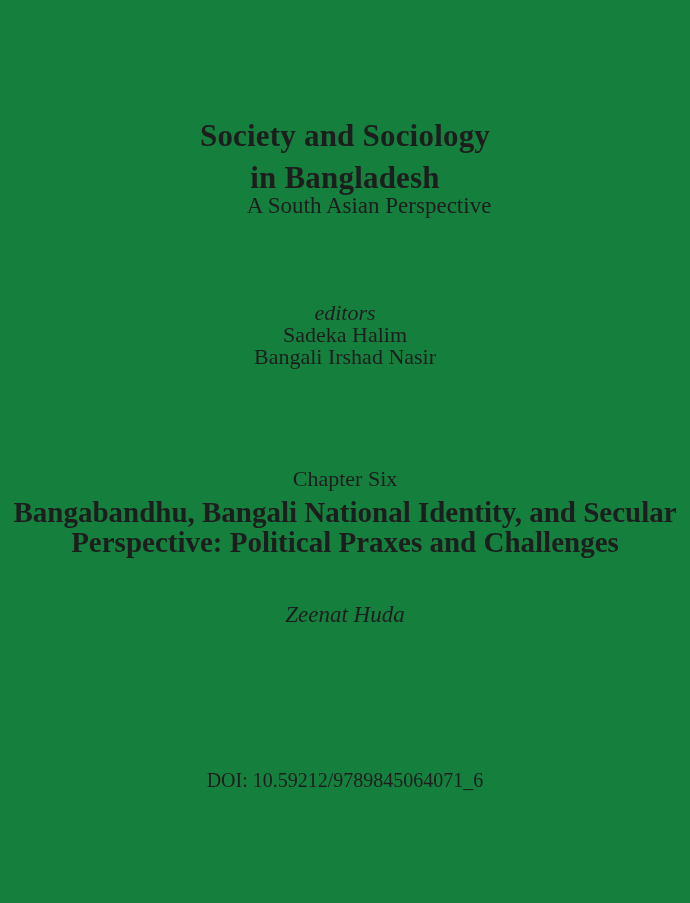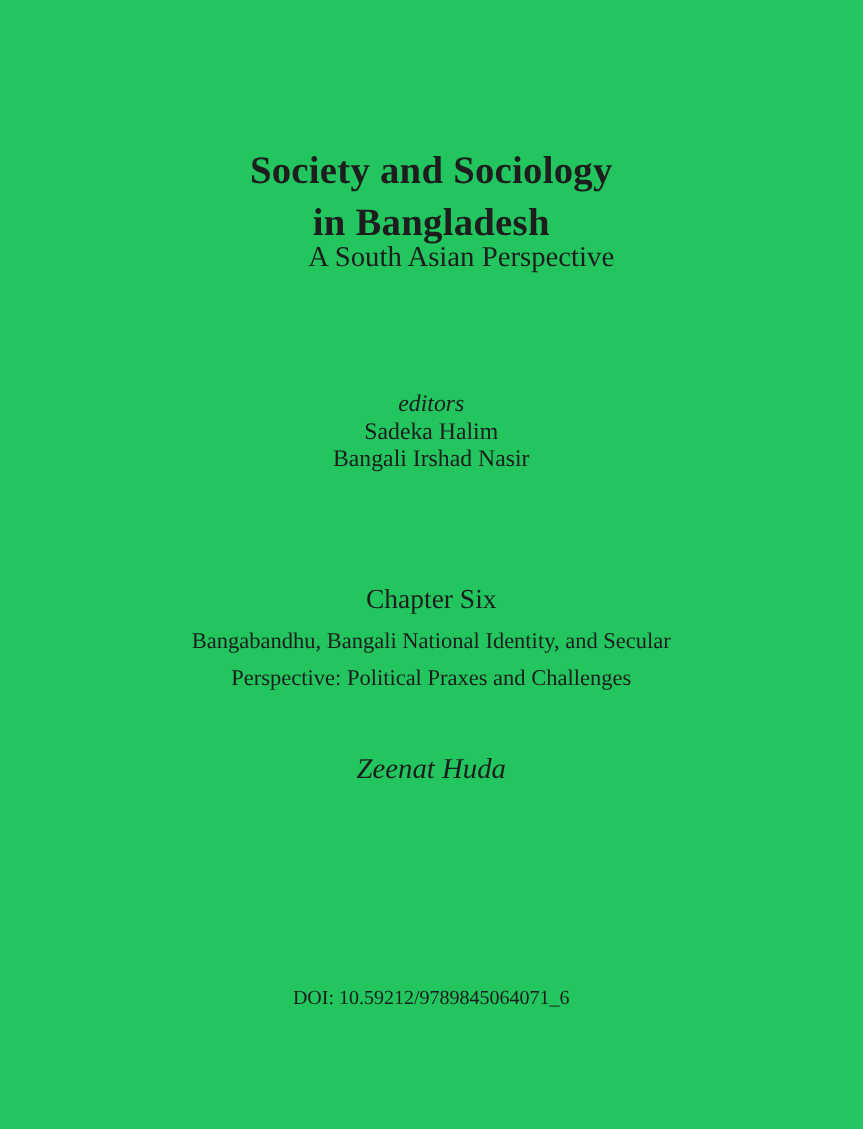"Society and Sociology" .page { background: #22c55e -> #15803d }
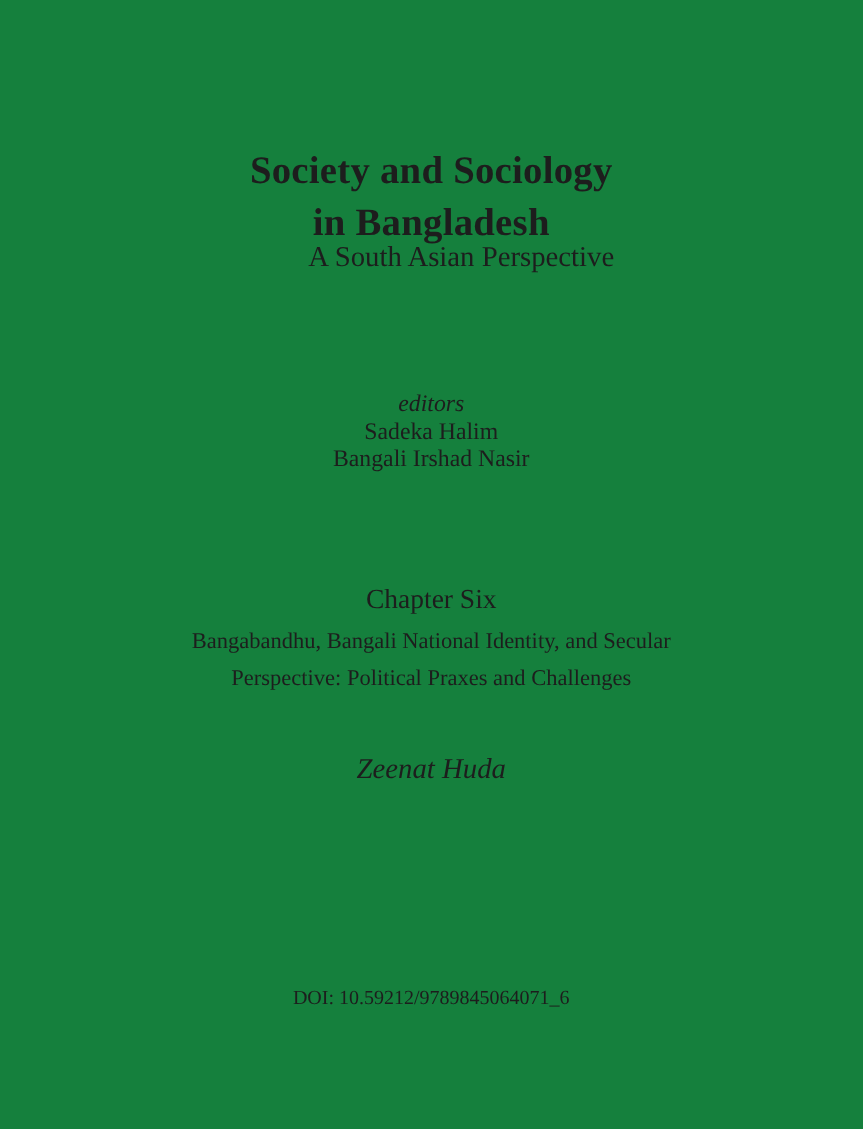"editors" .editors-block { font-size: 19px -> 22px; top: 313px -> 302px }
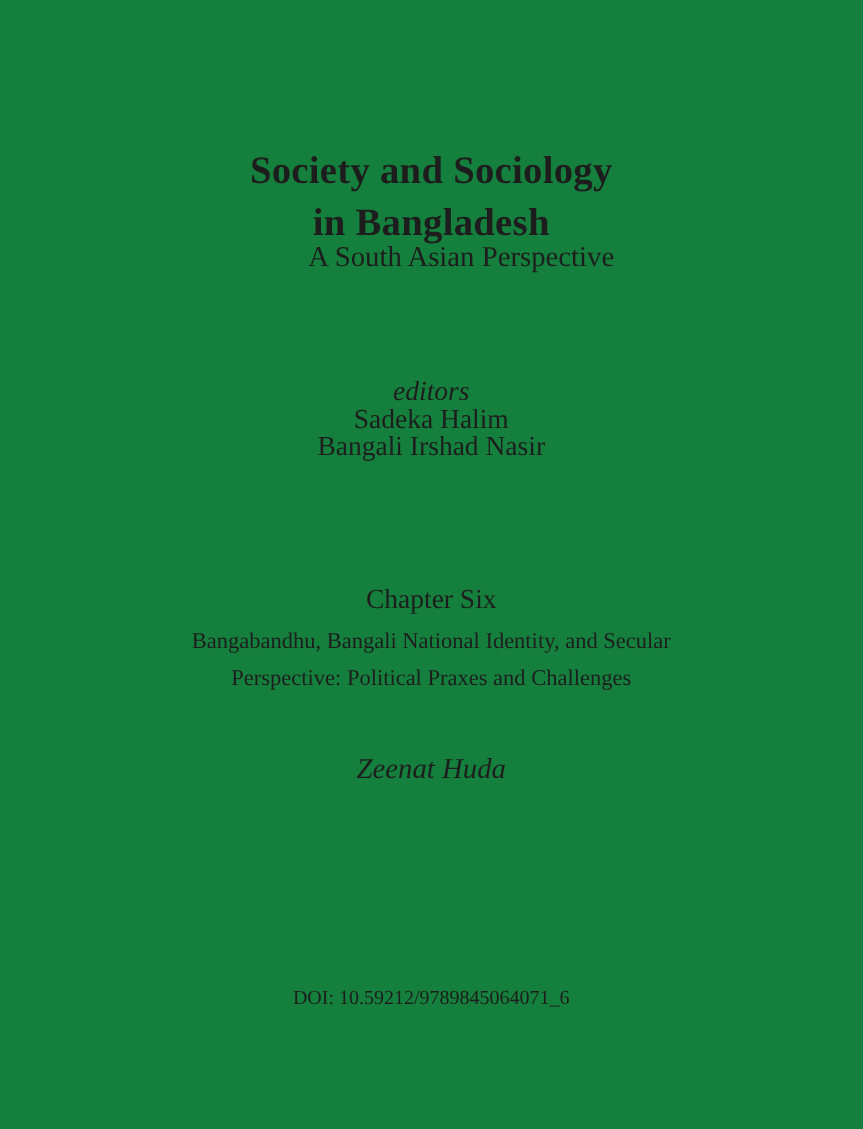"Bangabandhu, Bangali National Identity," .chapter-title { font-size: 18px -> 29px; font-weight: normal -> bold }
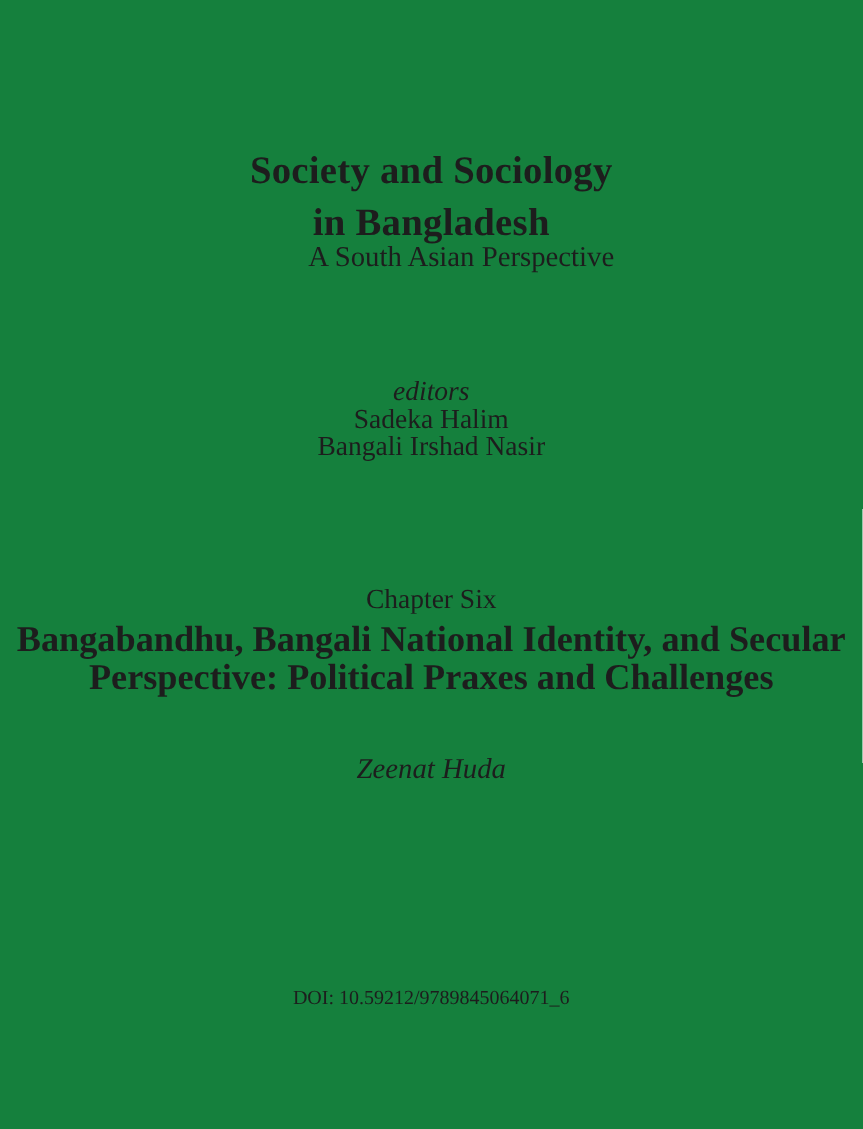"DOI: 10.59212/9789845064071_6" .doi-line { font-size: 16px -> 20px; top: 786px -> 767px }
